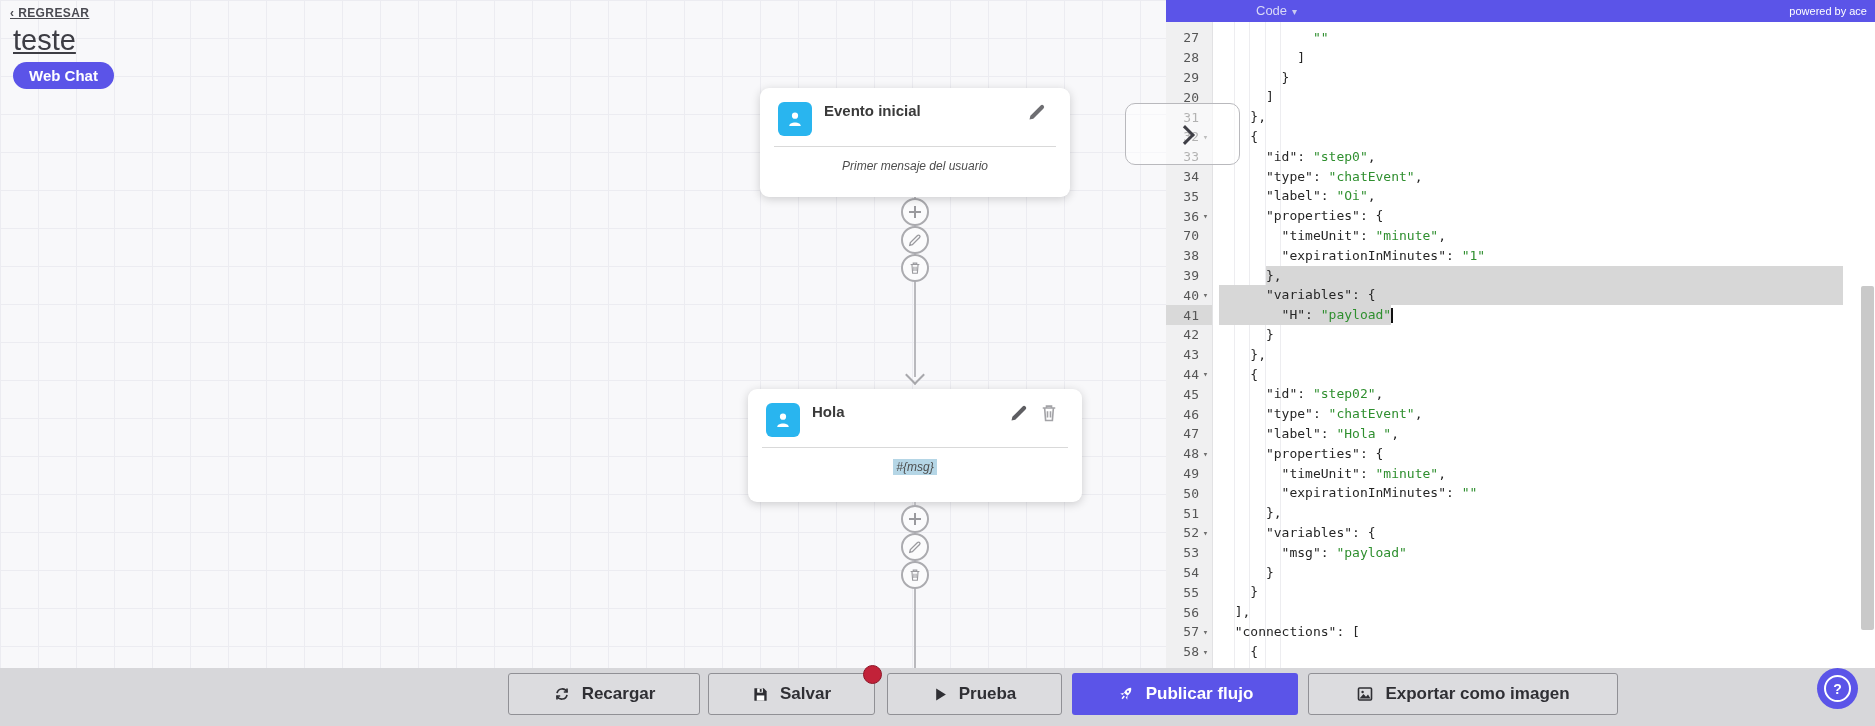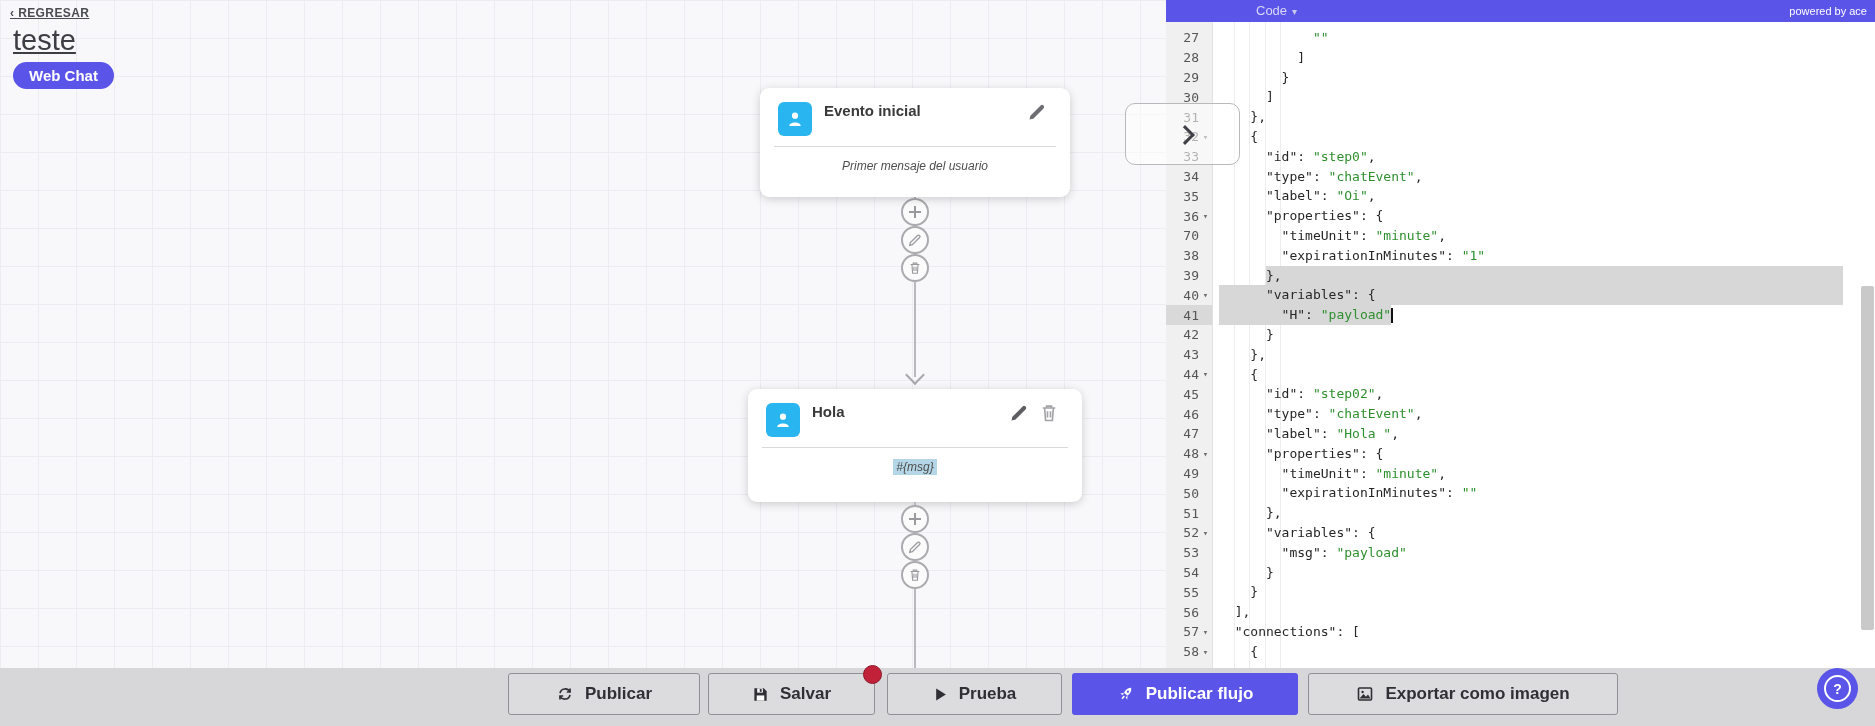"30" span.gnum { text: 30 -> 20 }
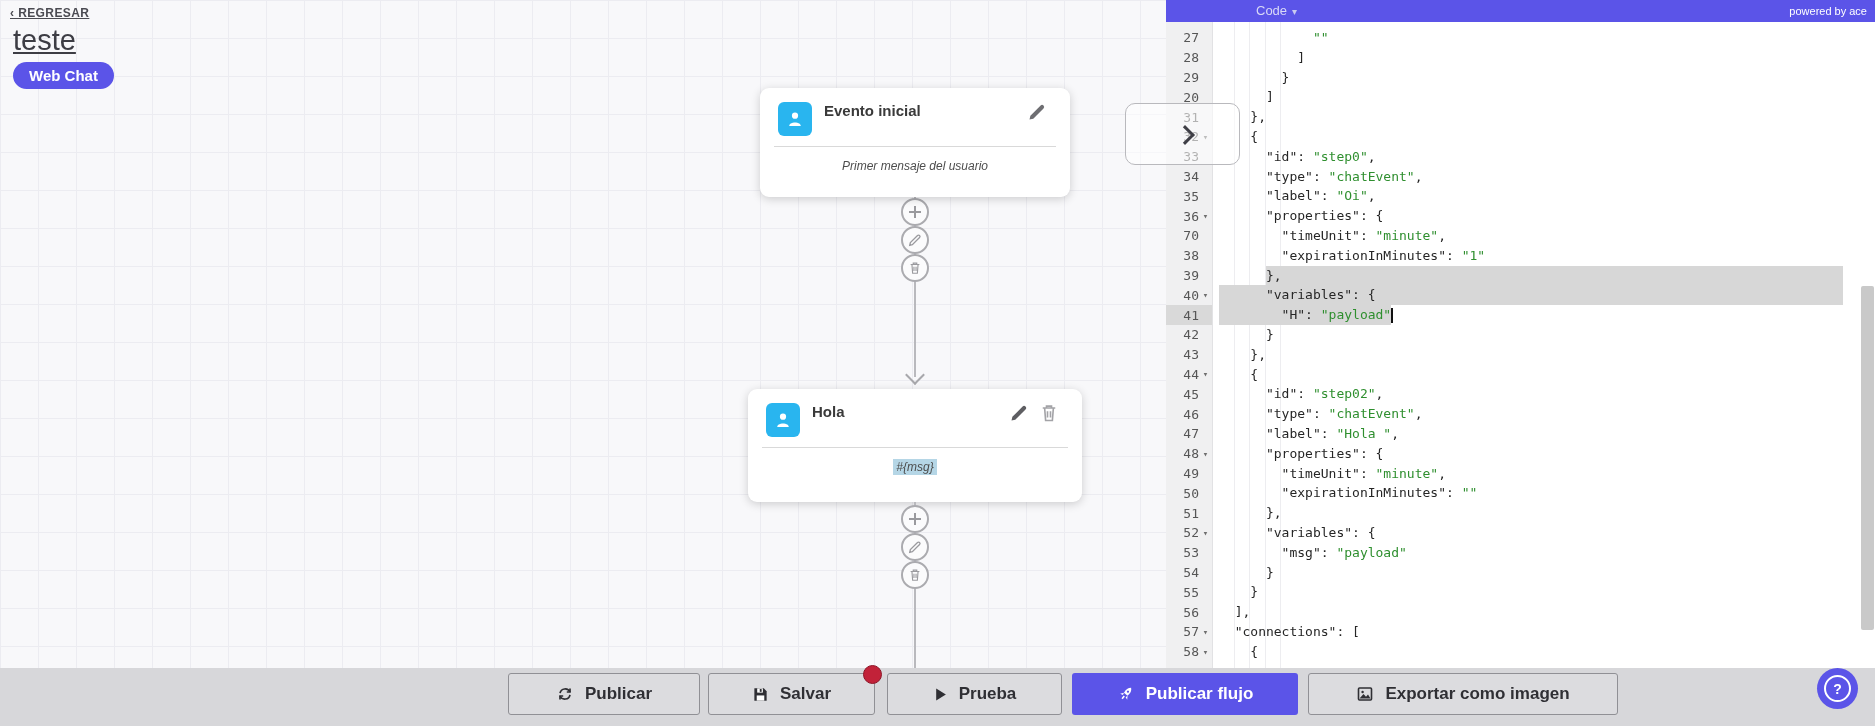"Publicar" span { text: Publicar -> Recargar }
